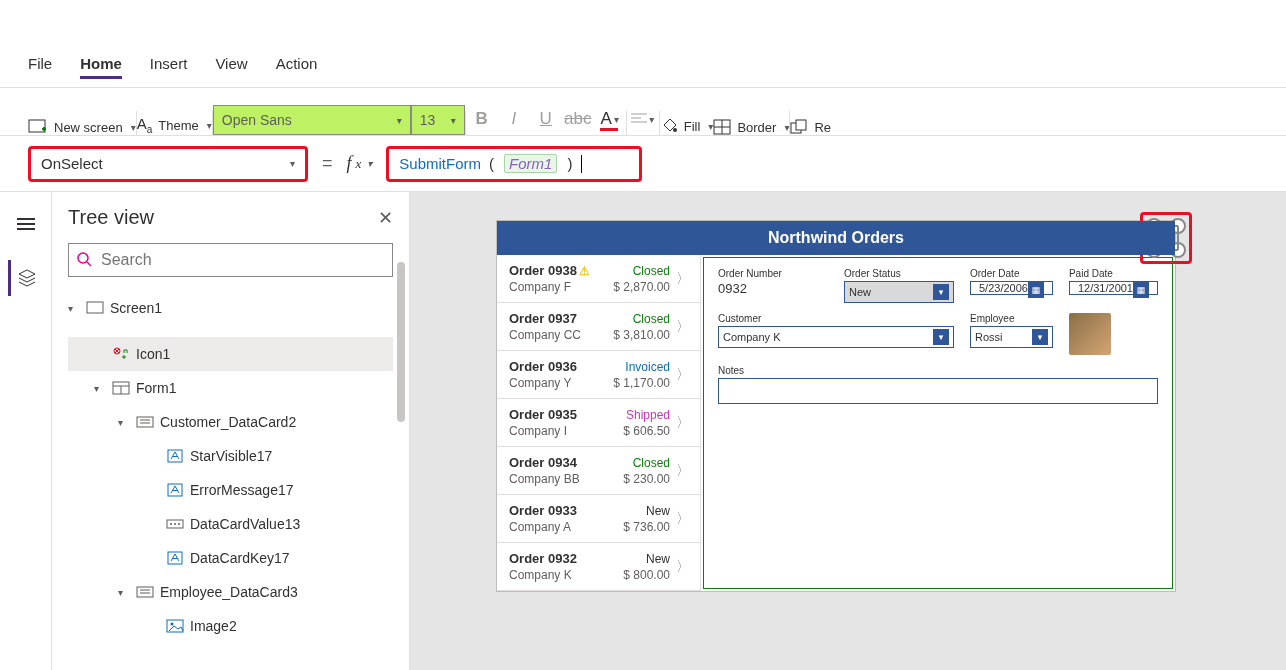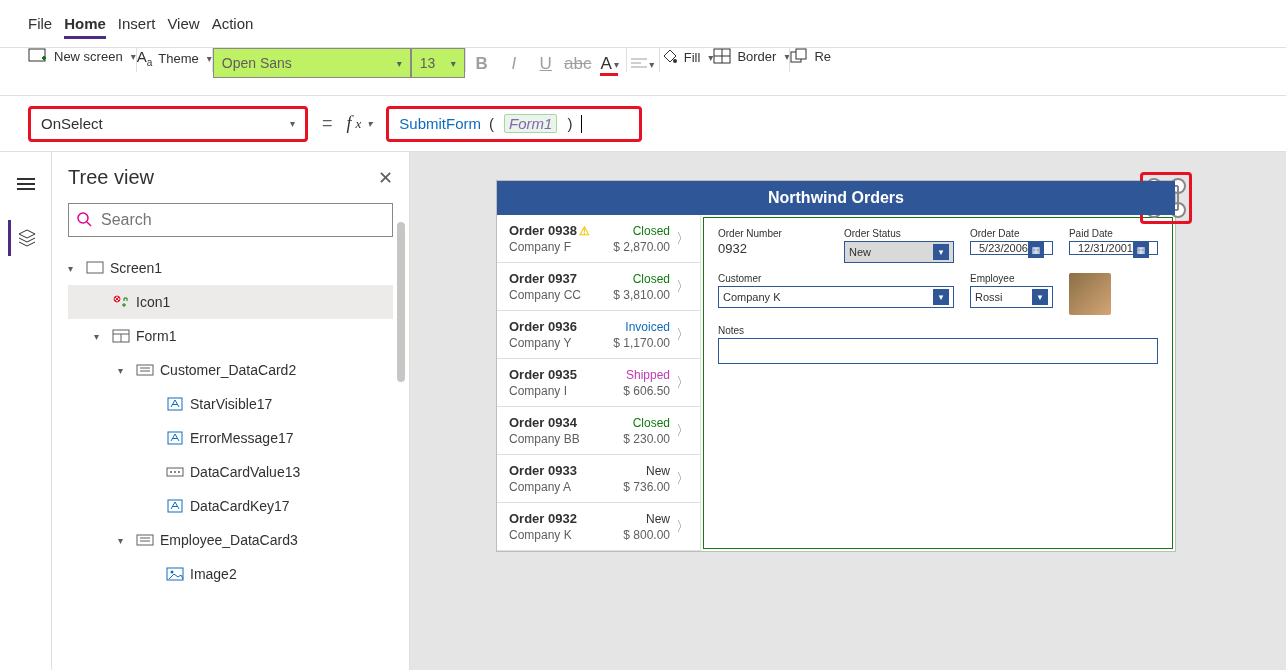"File" .menubar { gap: 12px -> 28px; margin-top: none -> 40px }
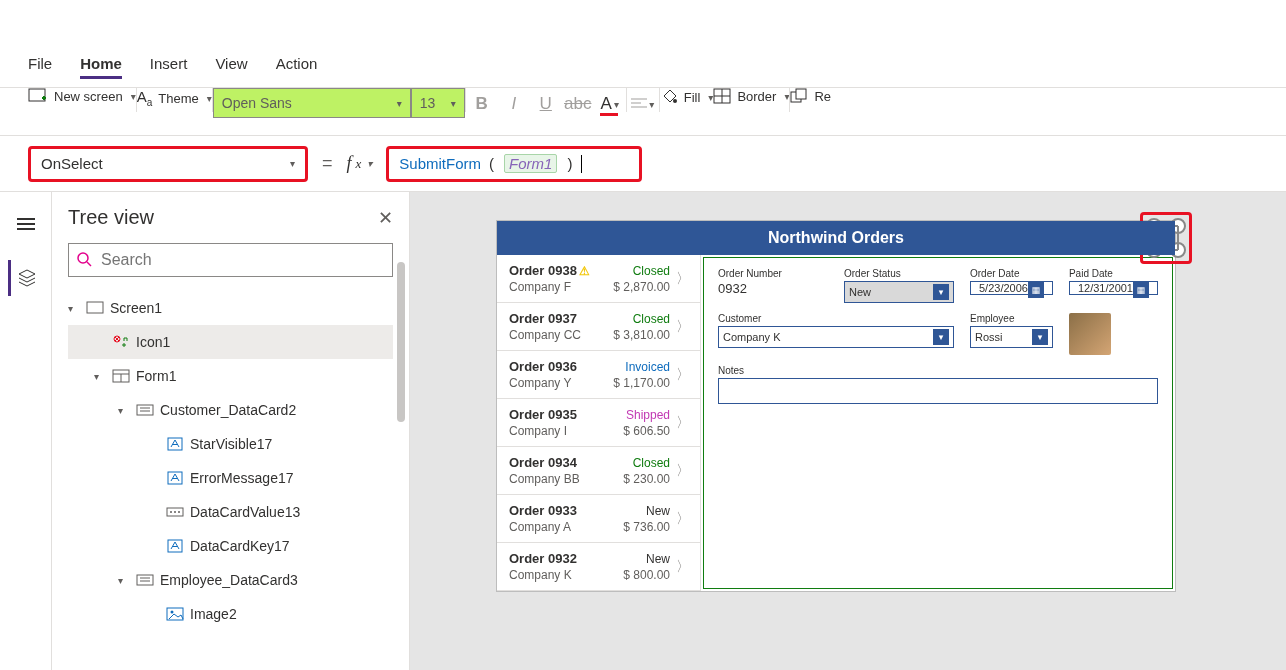"New screen" .ribbon { align-items: flex-start -> flex-end }
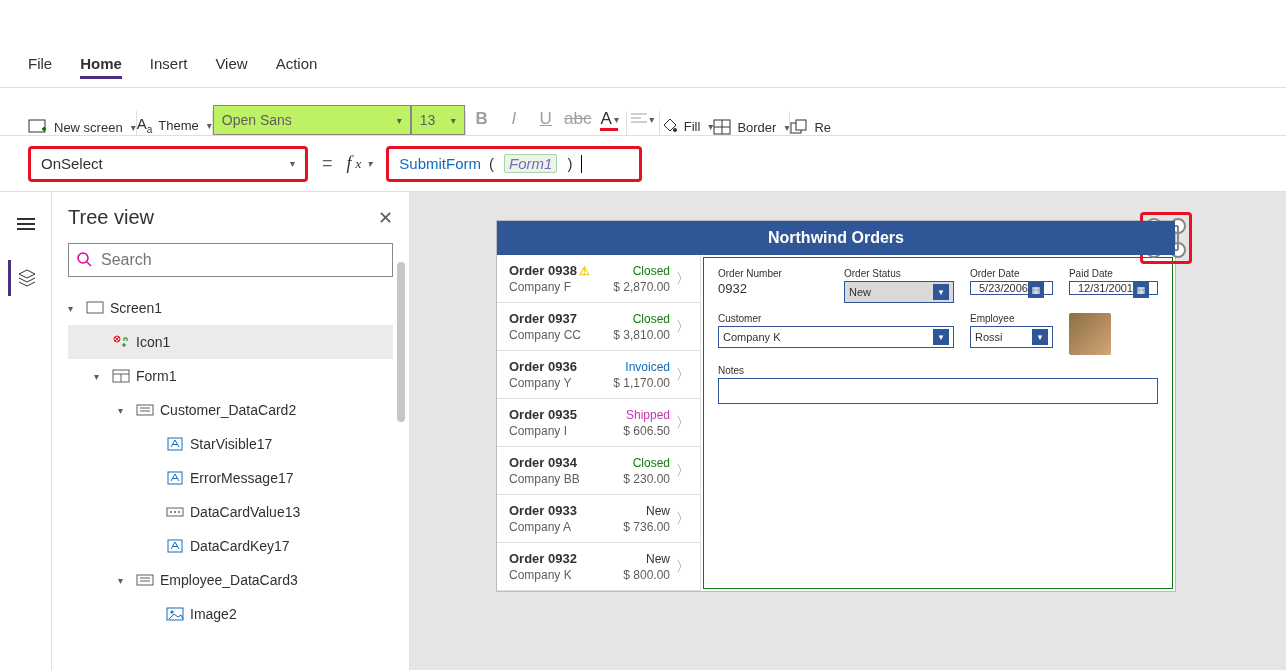"Icon1" .tree-row.selected { margin-top: none -> 12px }
